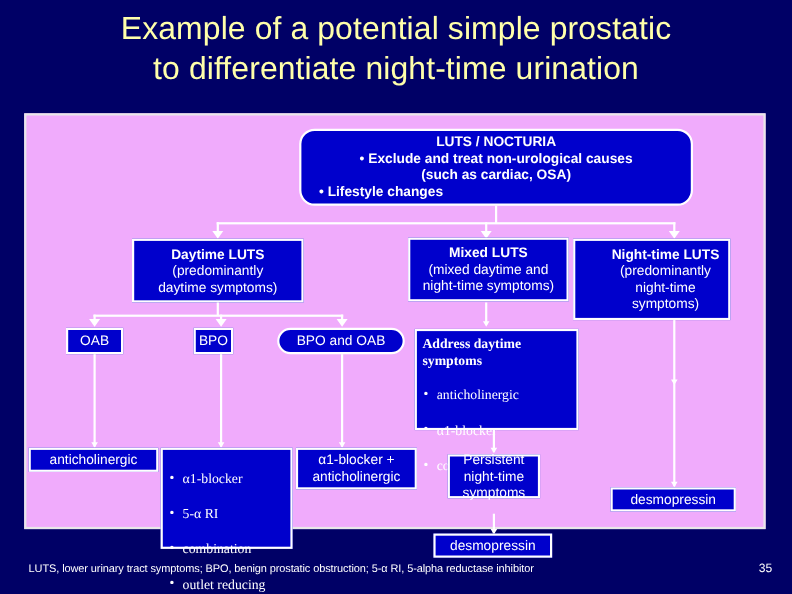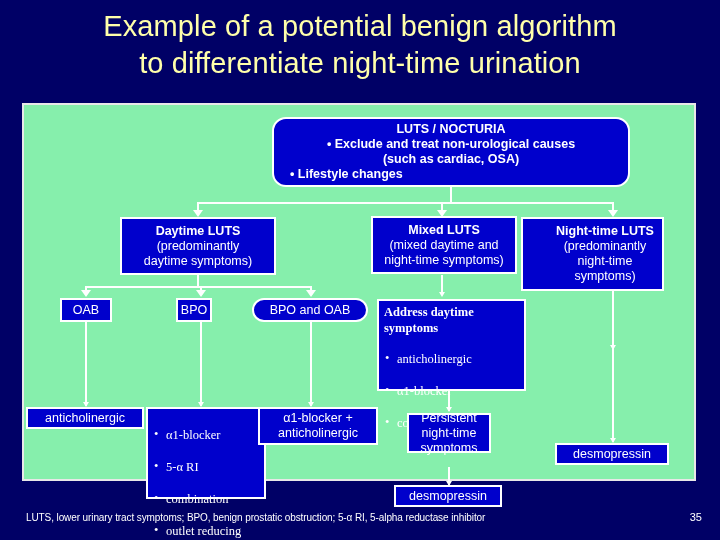"Example of a potential benign" div { text: benign algorithm -> simple prostatic }
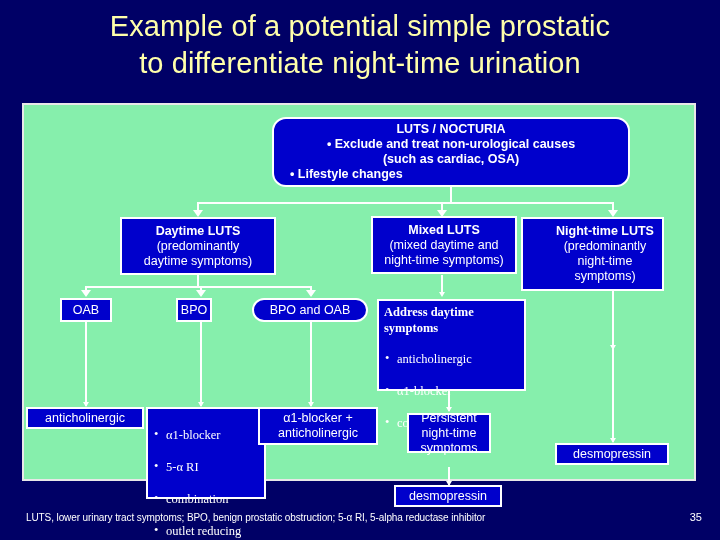"LUTS / NOCTURIA" #diagram { background: #86efac -> #f0abfc }
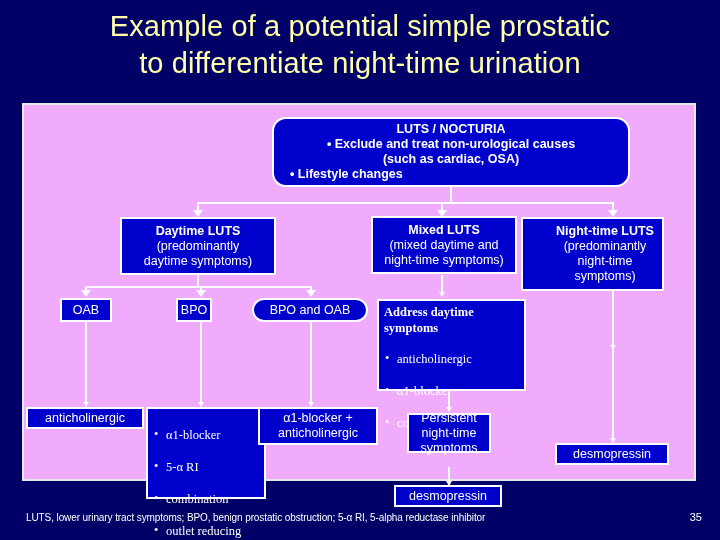"α1-blocker +" div.node { left: 234px -> 245px; width: 120px -> 110px }
